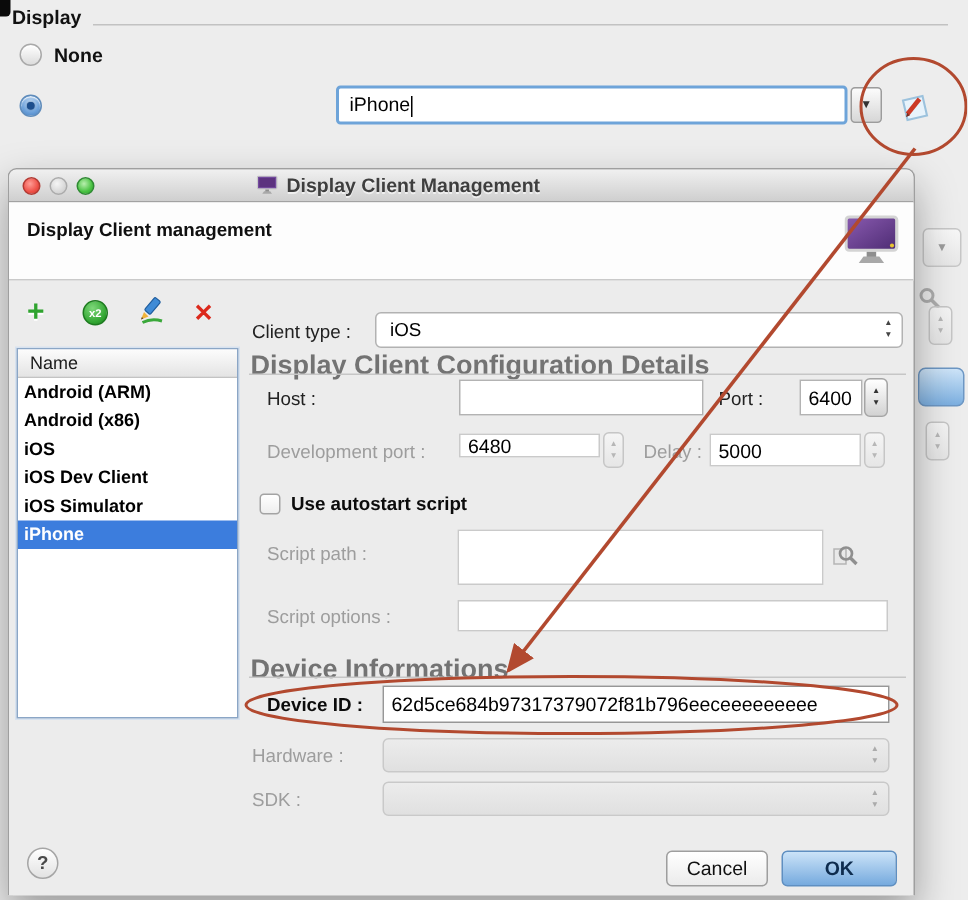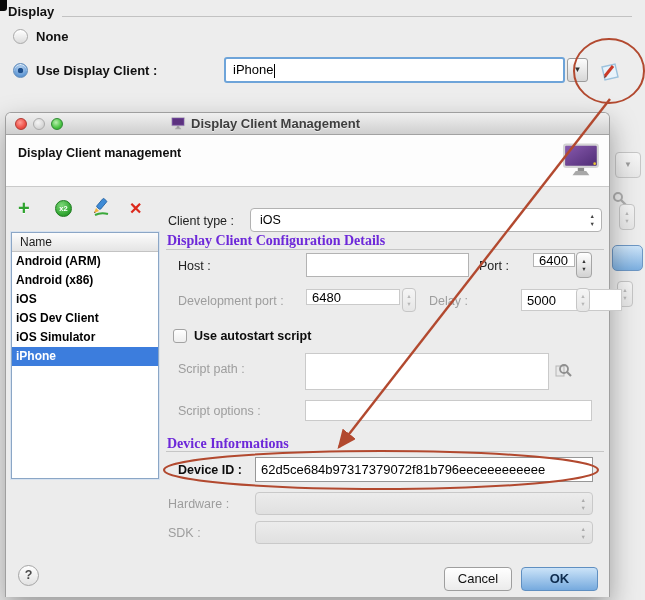"Use Display Client :" div.radio-label { html: <div>Use Display Client :</div> -> none }
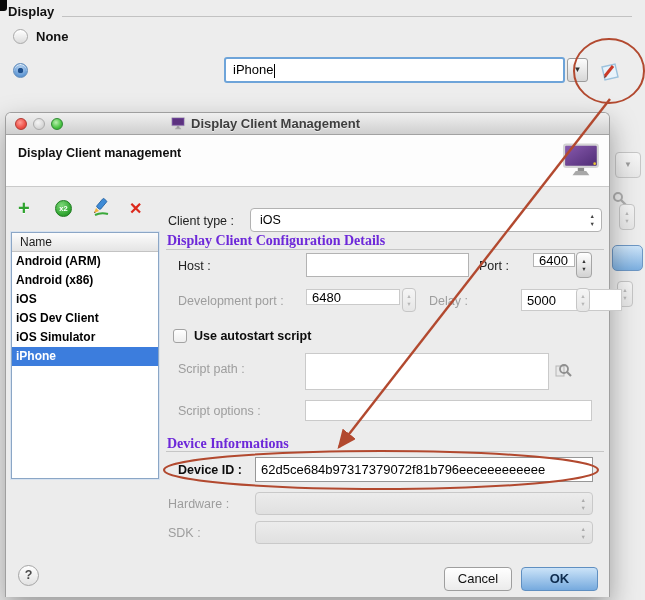"Display Client Configuration Details" .section-title { color: #6d28d9 -> #737373; font-family: Liberation Serif, serif -> none; font-size: 14px -> 18px }
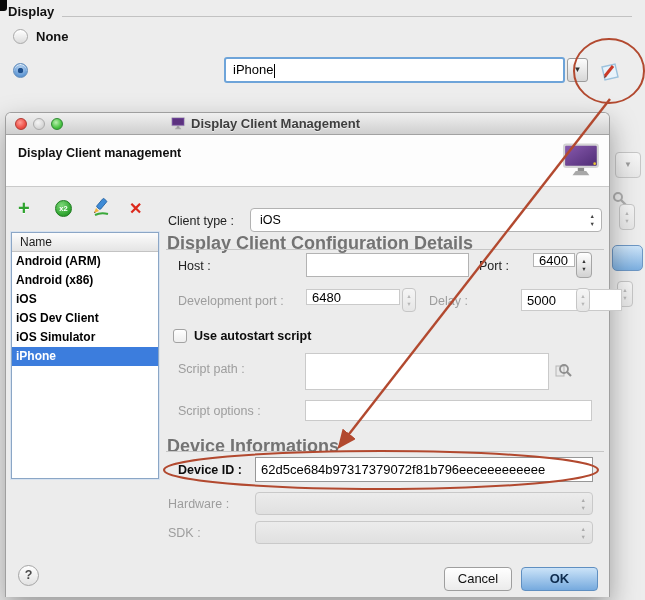"6400" input.field { height: 14px -> 24px }
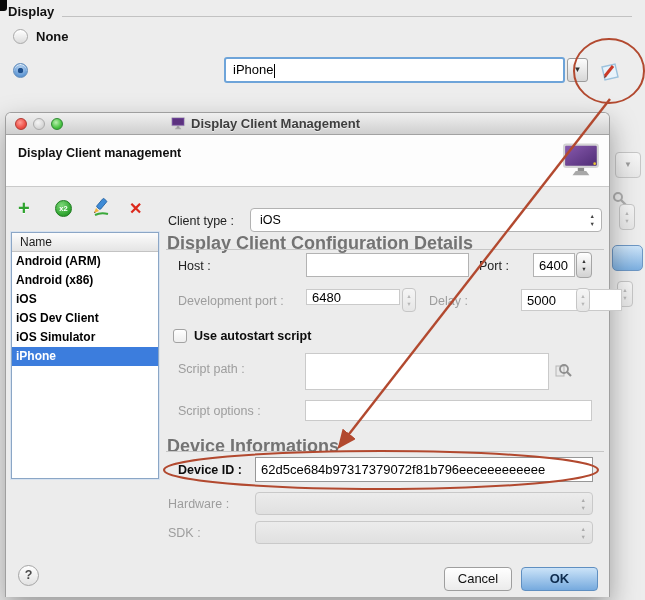"5000" input.field { margin-left: 48px -> none }
